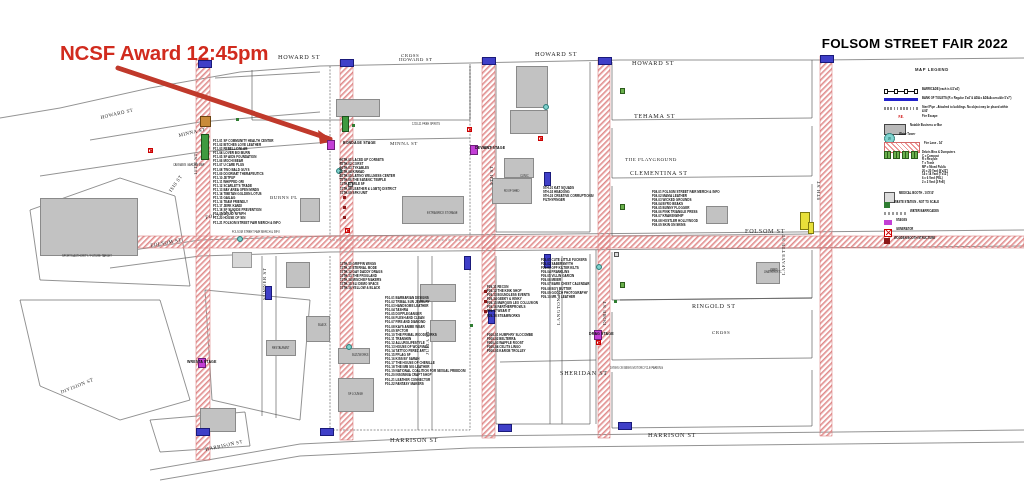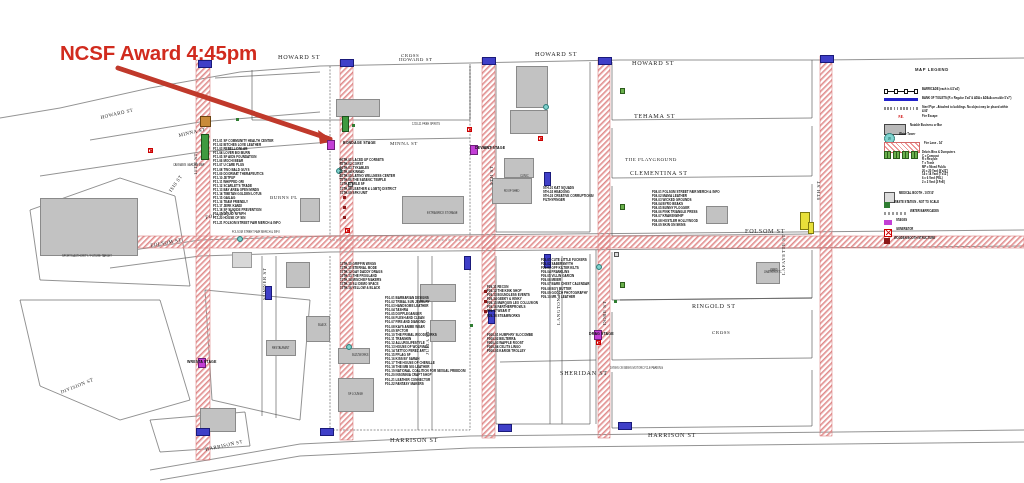"NCSF Award 4:45pm" div { text: 4:45pm -> 12:45pm }
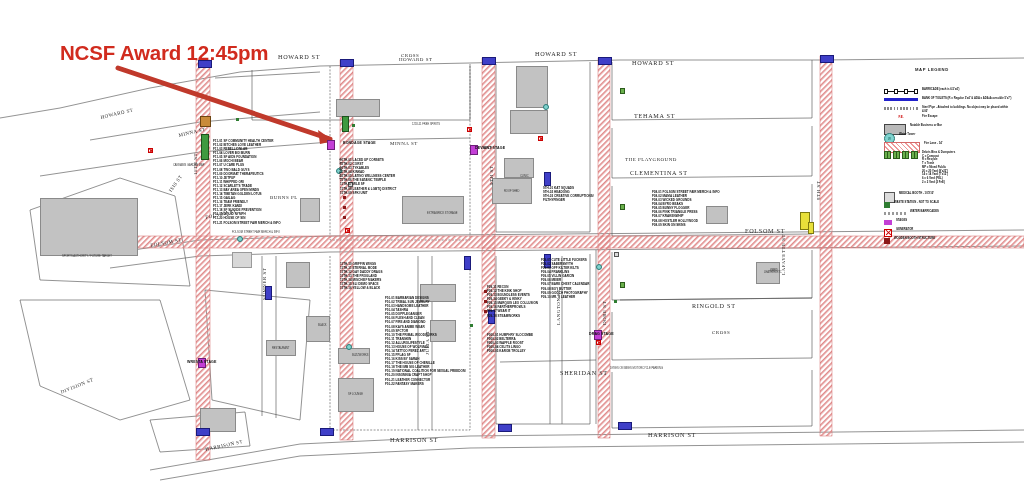"FOLSOM STREET FAIR 2022" div { html: none -> <div>FOLSOM STREET FAIR 2022</div> }
